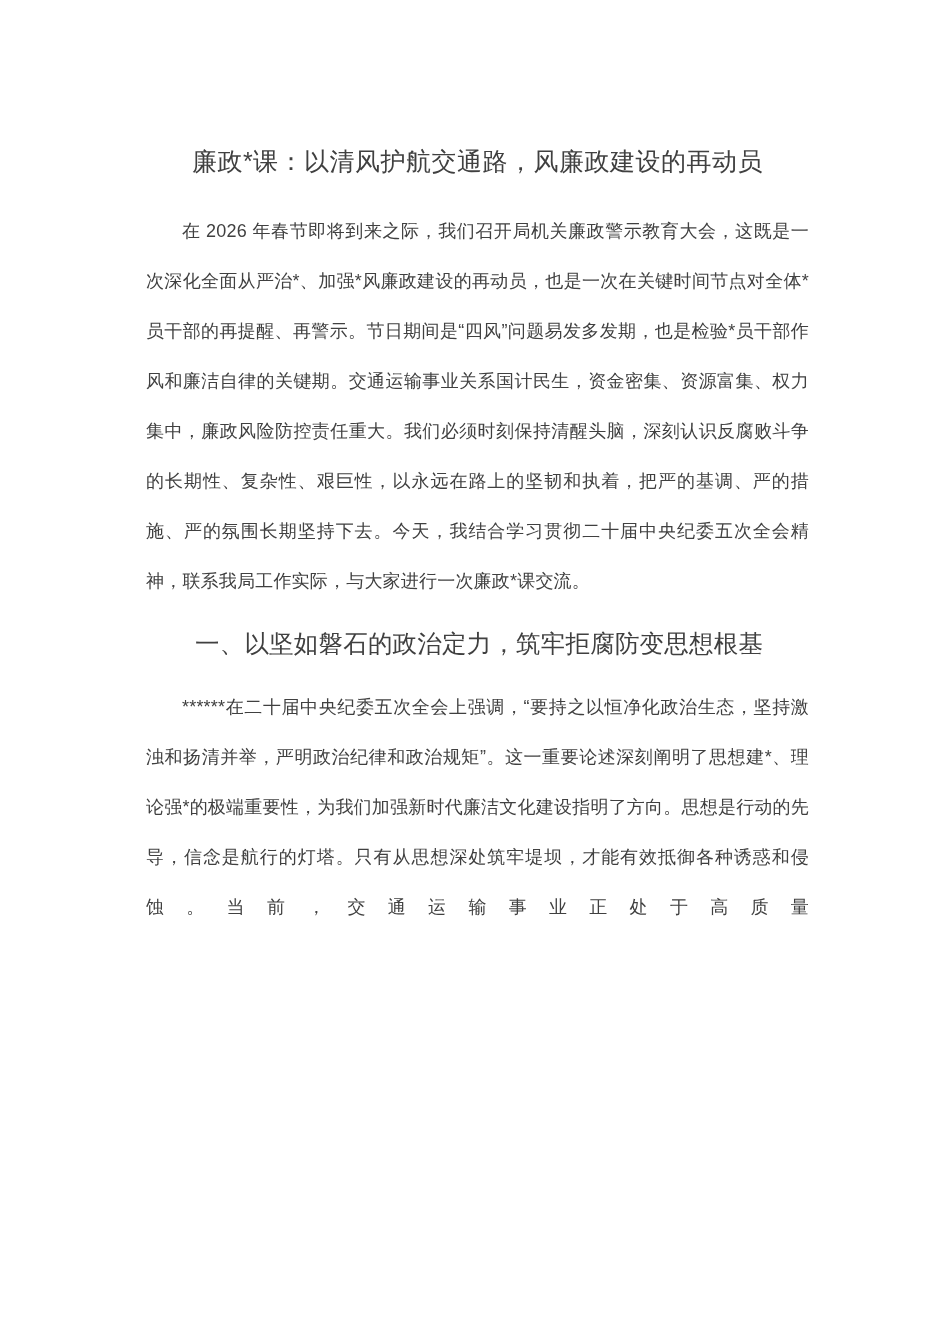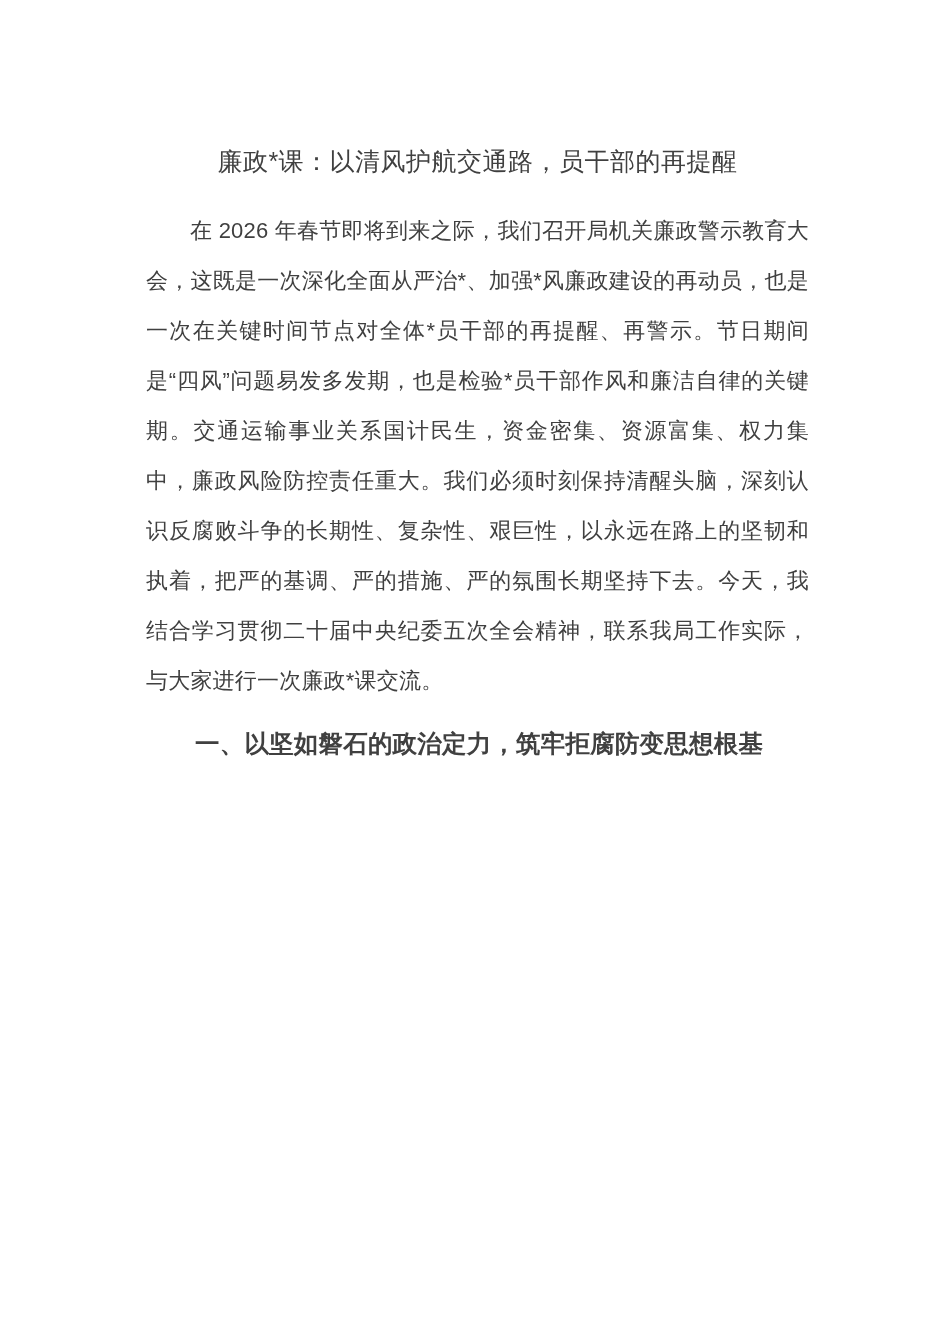"廉政*课：以清风护航交通路，员干部的再提醒" h1.doc-title { text: 员干部的再提醒 -> 风廉政建设的再动员 }
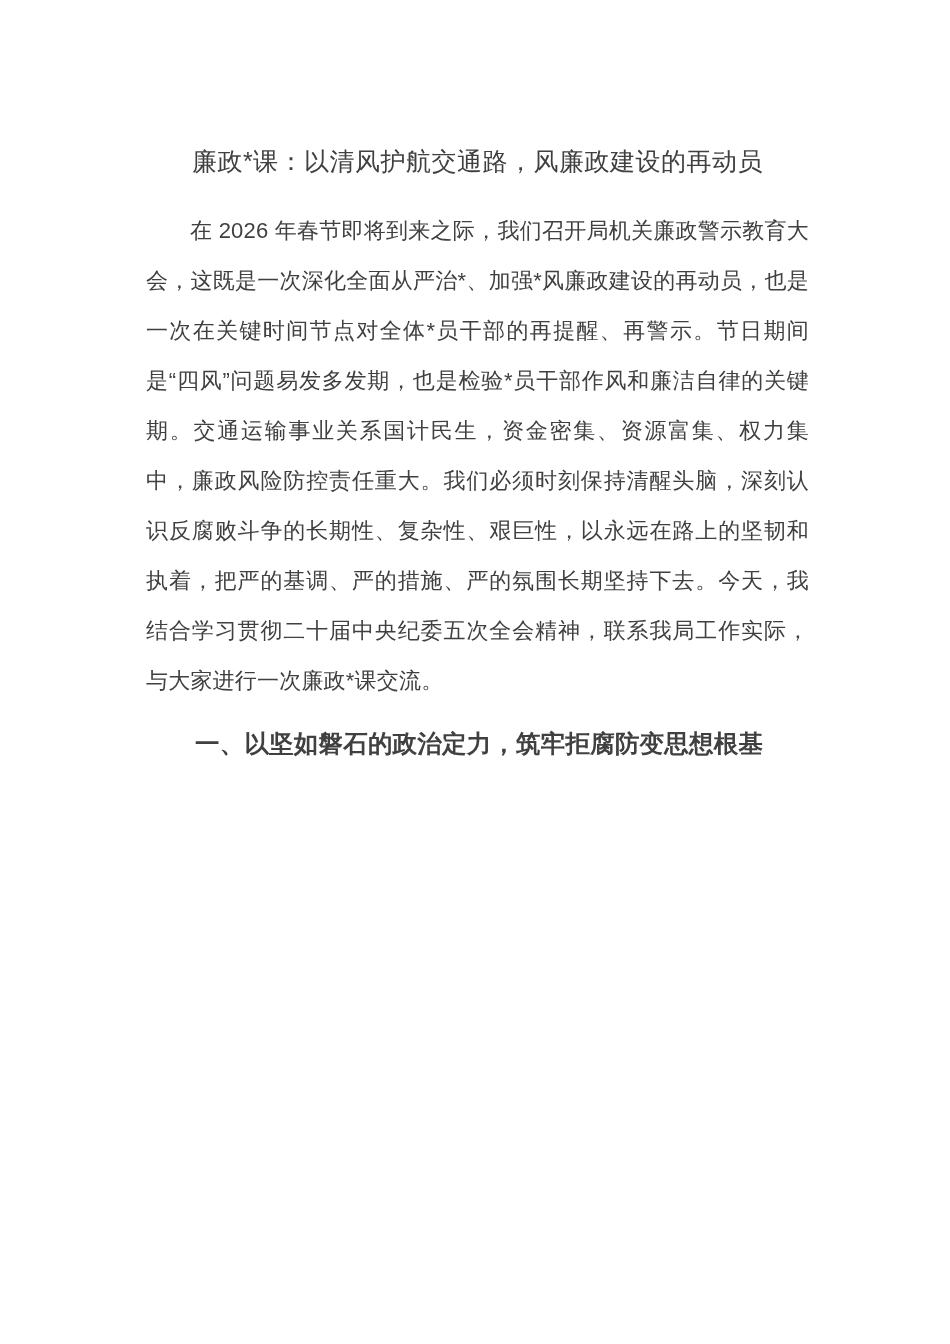"在 2026" .body-para { font-size: 22px -> 18px }
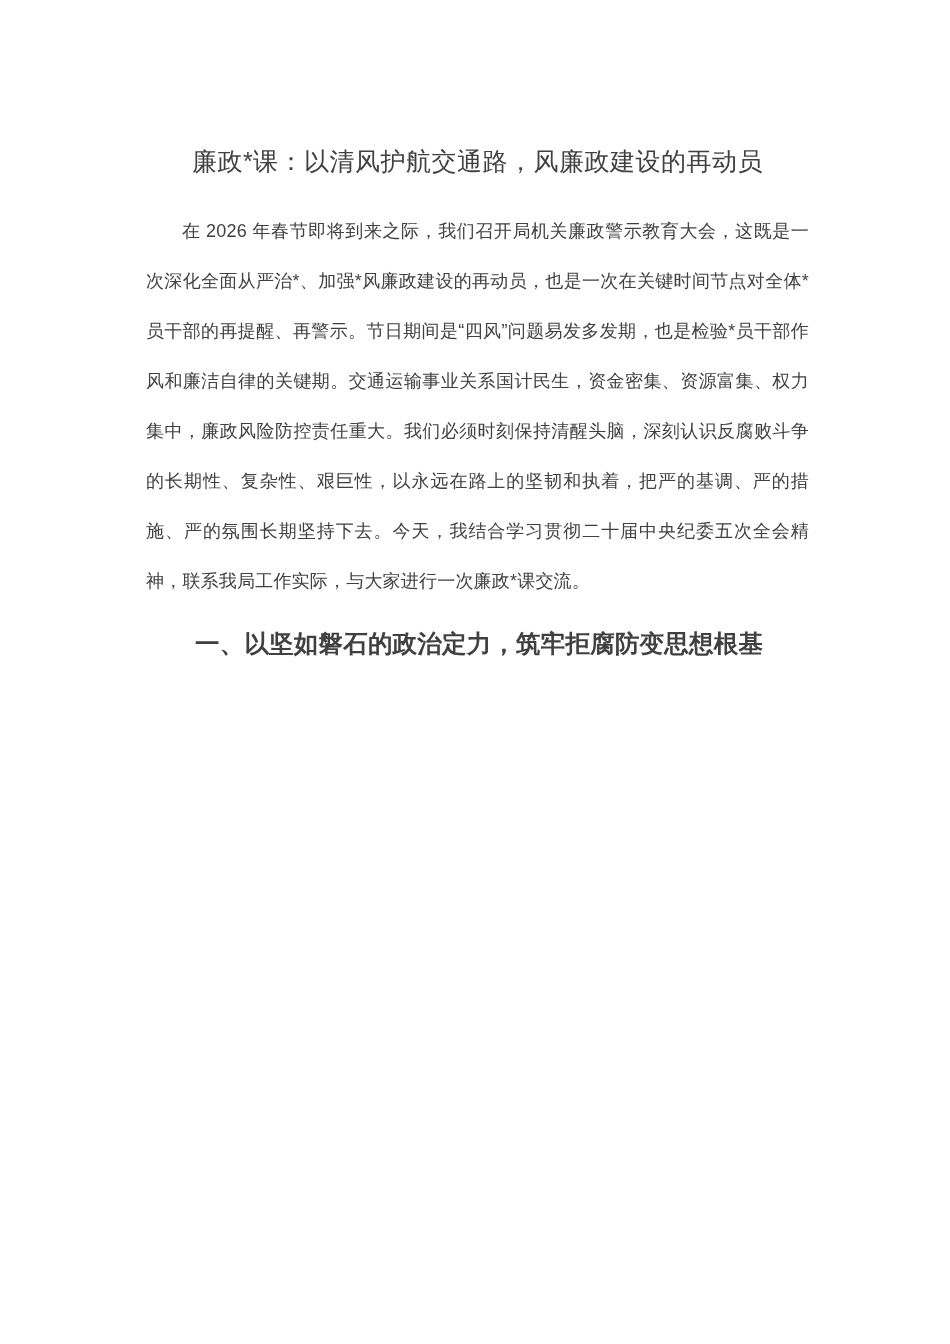"一、以坚如磐石的政治定力，筑牢拒腐防变思想根基" .section-heading { font-weight: 700 -> 400 }
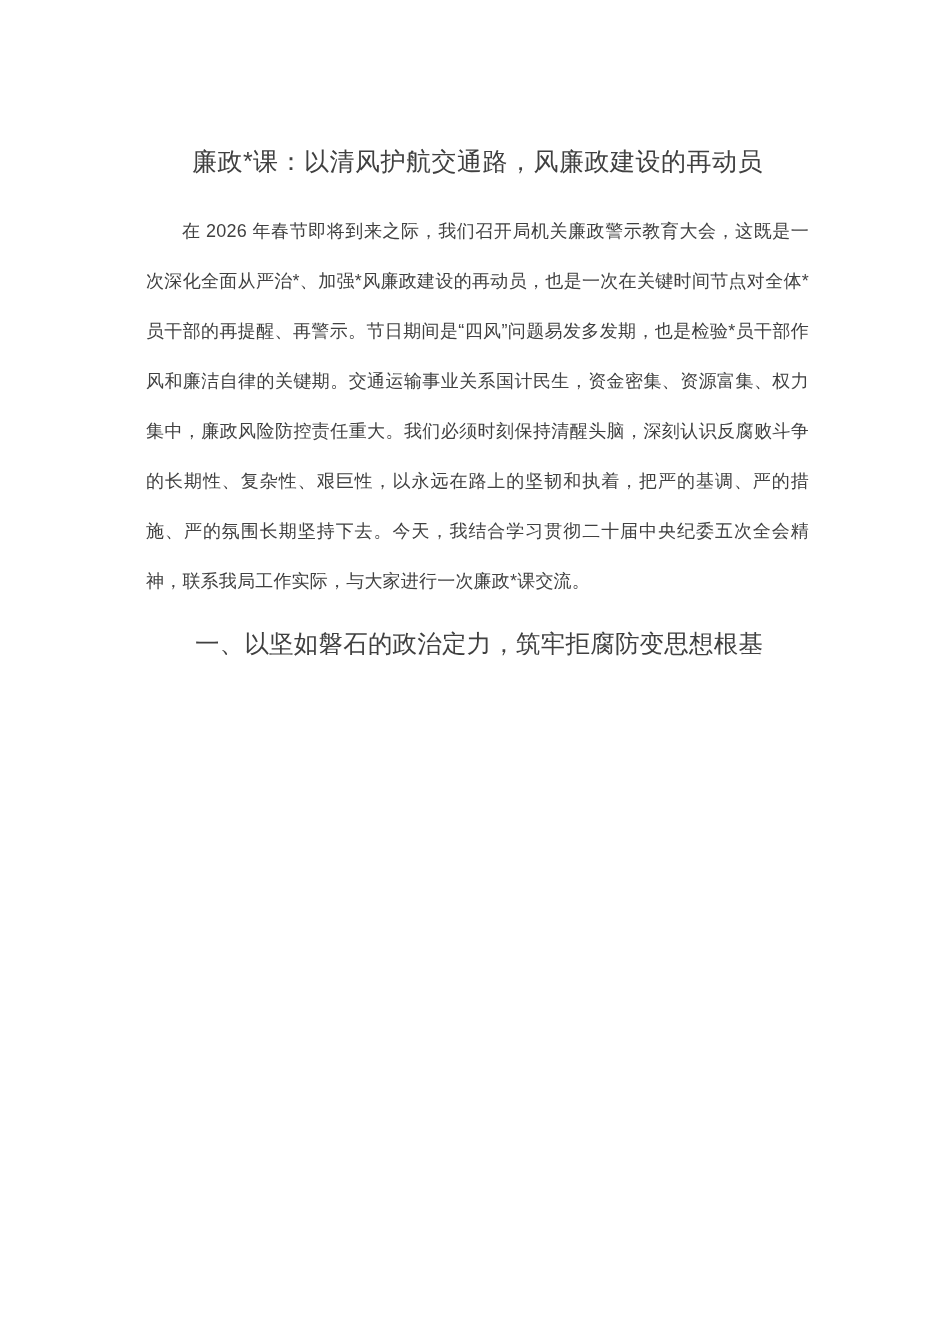"******在二十届中央纪委五次全会上强调，“要持之以恒净化政治生态，坚持激浊和" p.body-para { html: none -> <p>******在二十届中央纪委五次全会上强调，“要持之以恒净化政治生态，坚持激浊和扬清并举，严明政治纪律和政治规矩”。这一重要论述深刻阐明了思想建*、理论强*的极端重要性，为我们加强新时代廉洁文化建设指明了方向。思想是行动的先导，信念是航行的灯塔。只有从思想深处筑牢堤坝，才能有效抵御各种诱惑和侵蚀。当前，交通运输事业正处于高质量</p> }
